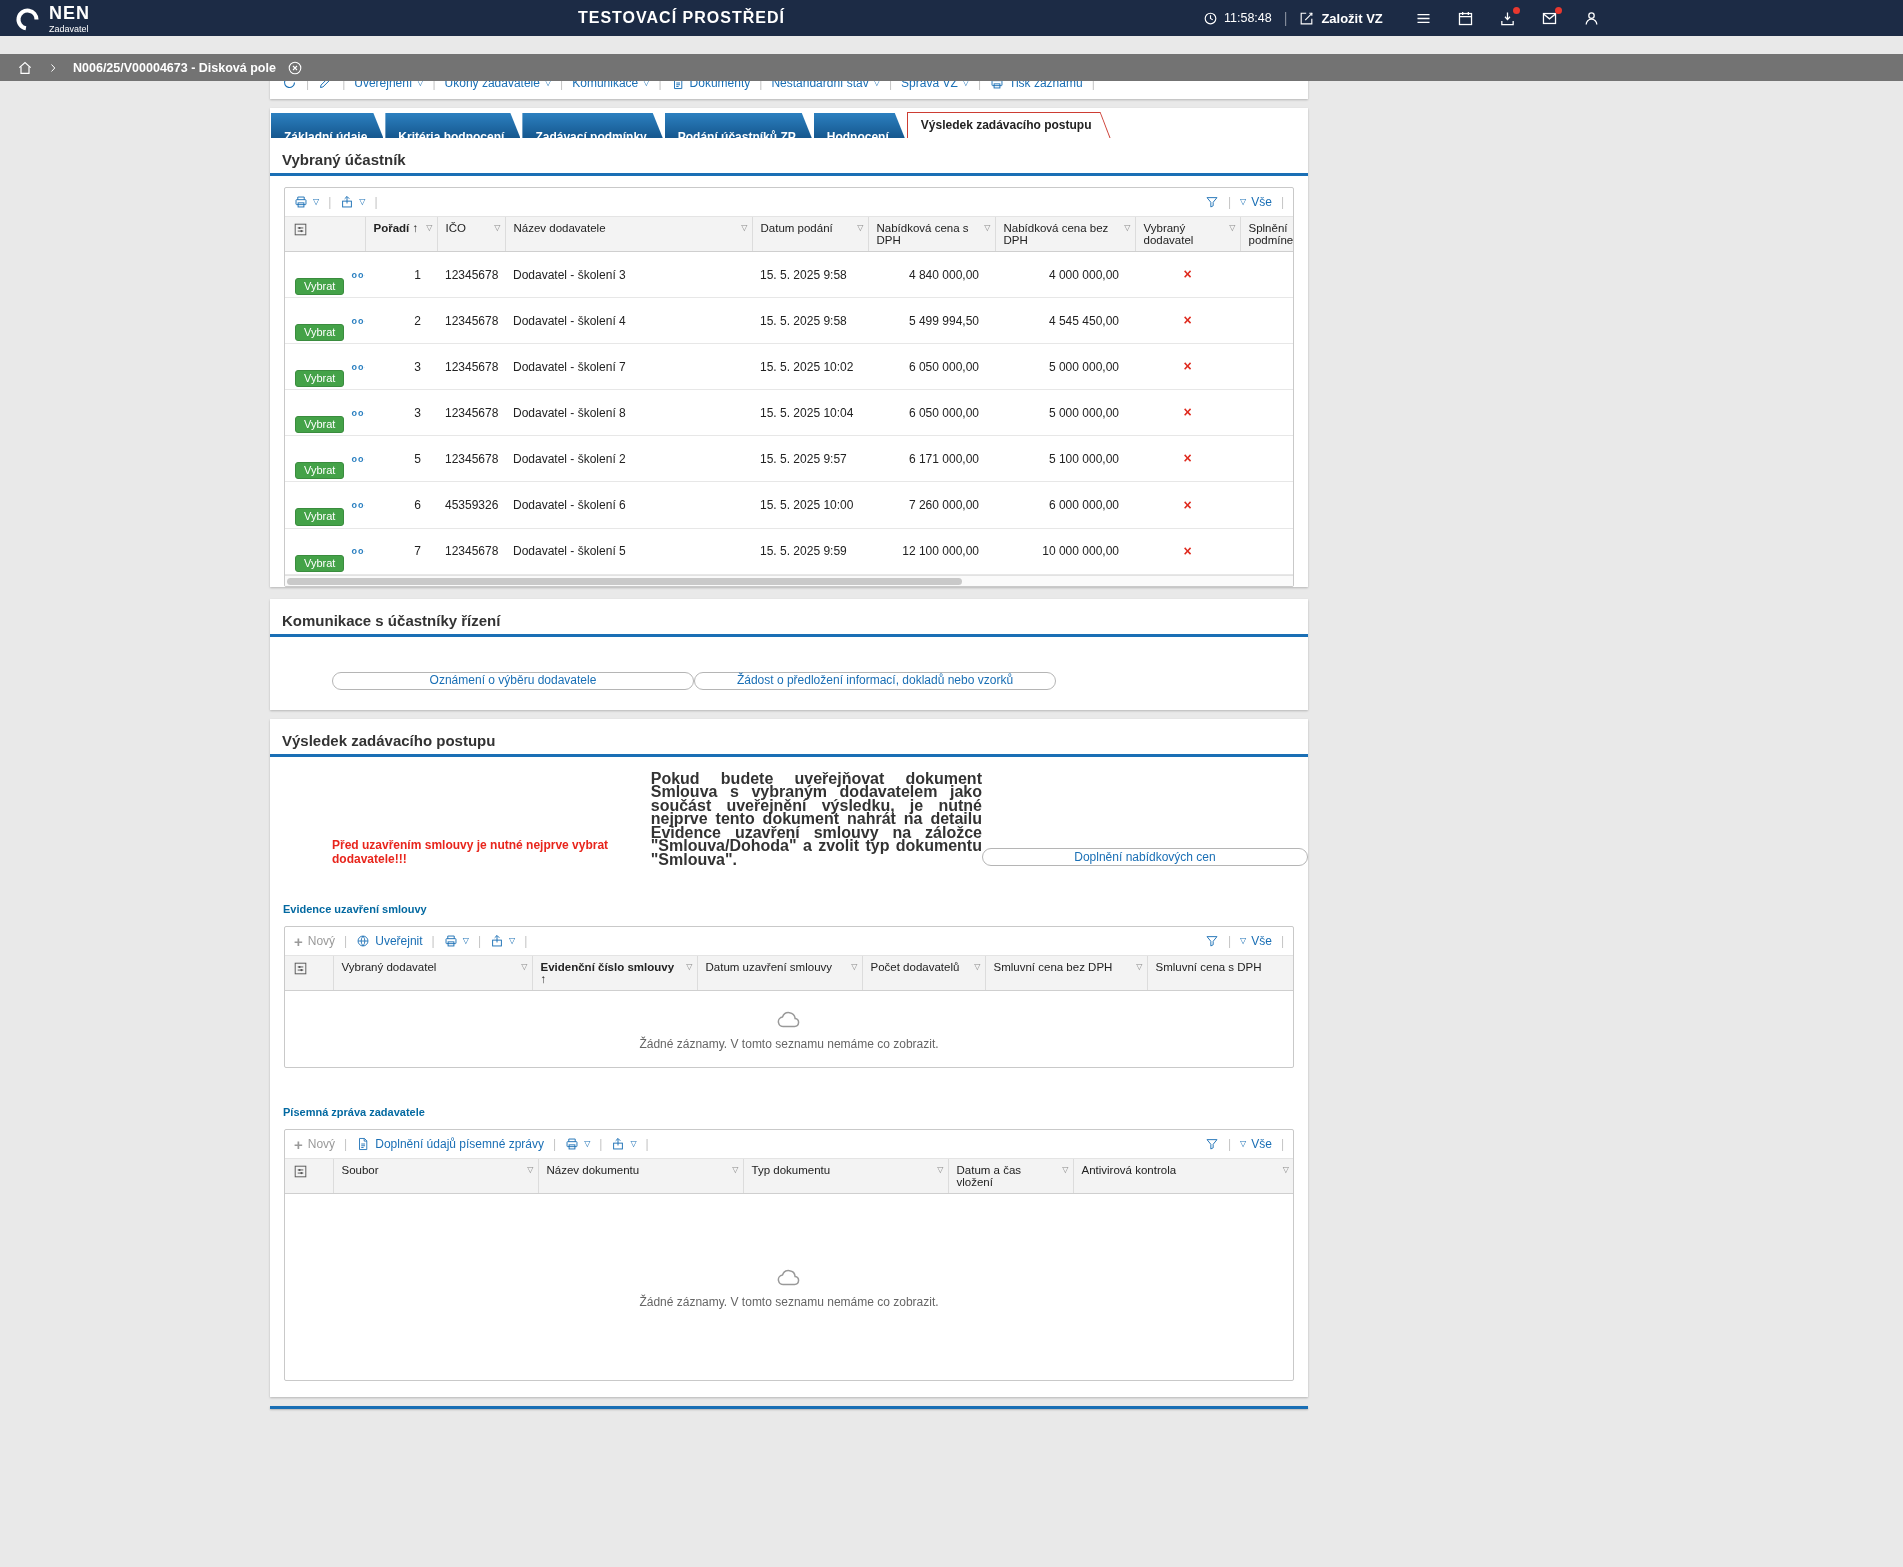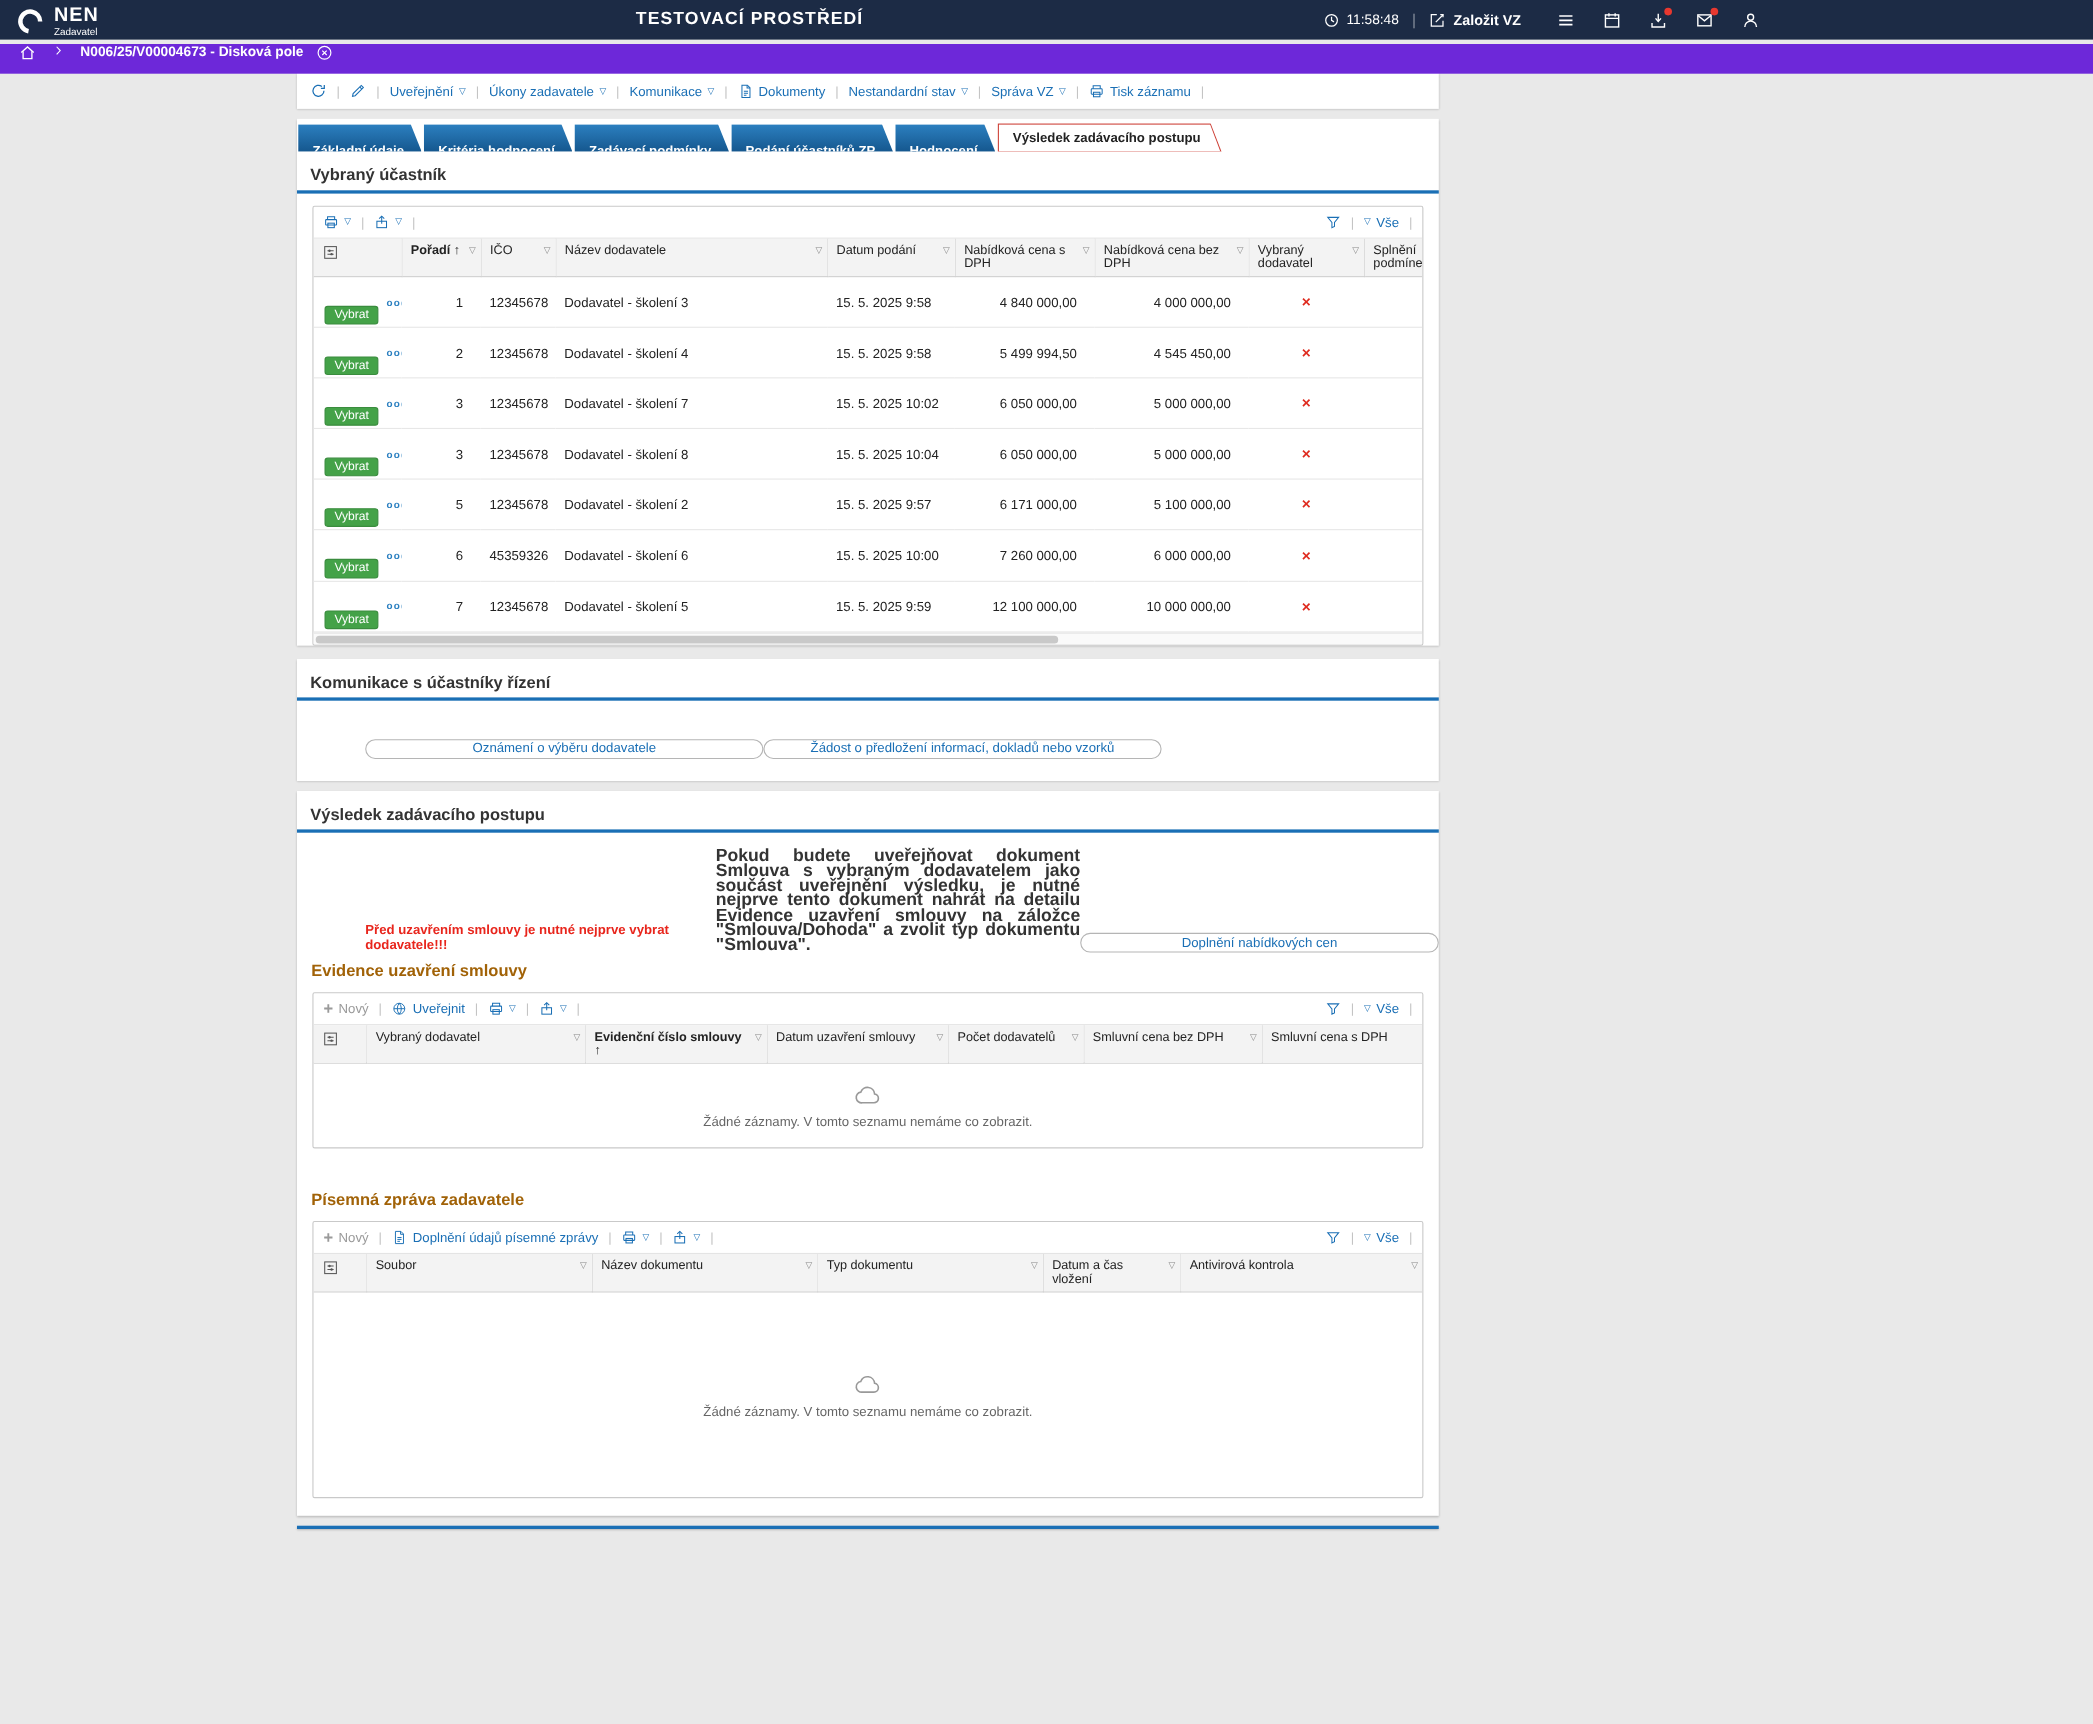"N006/25/V00004673 - Disková pole" .crumbbar { align-items: flex-start -> center; background: #6d28d9 -> #737373; top: 40px -> 54px }
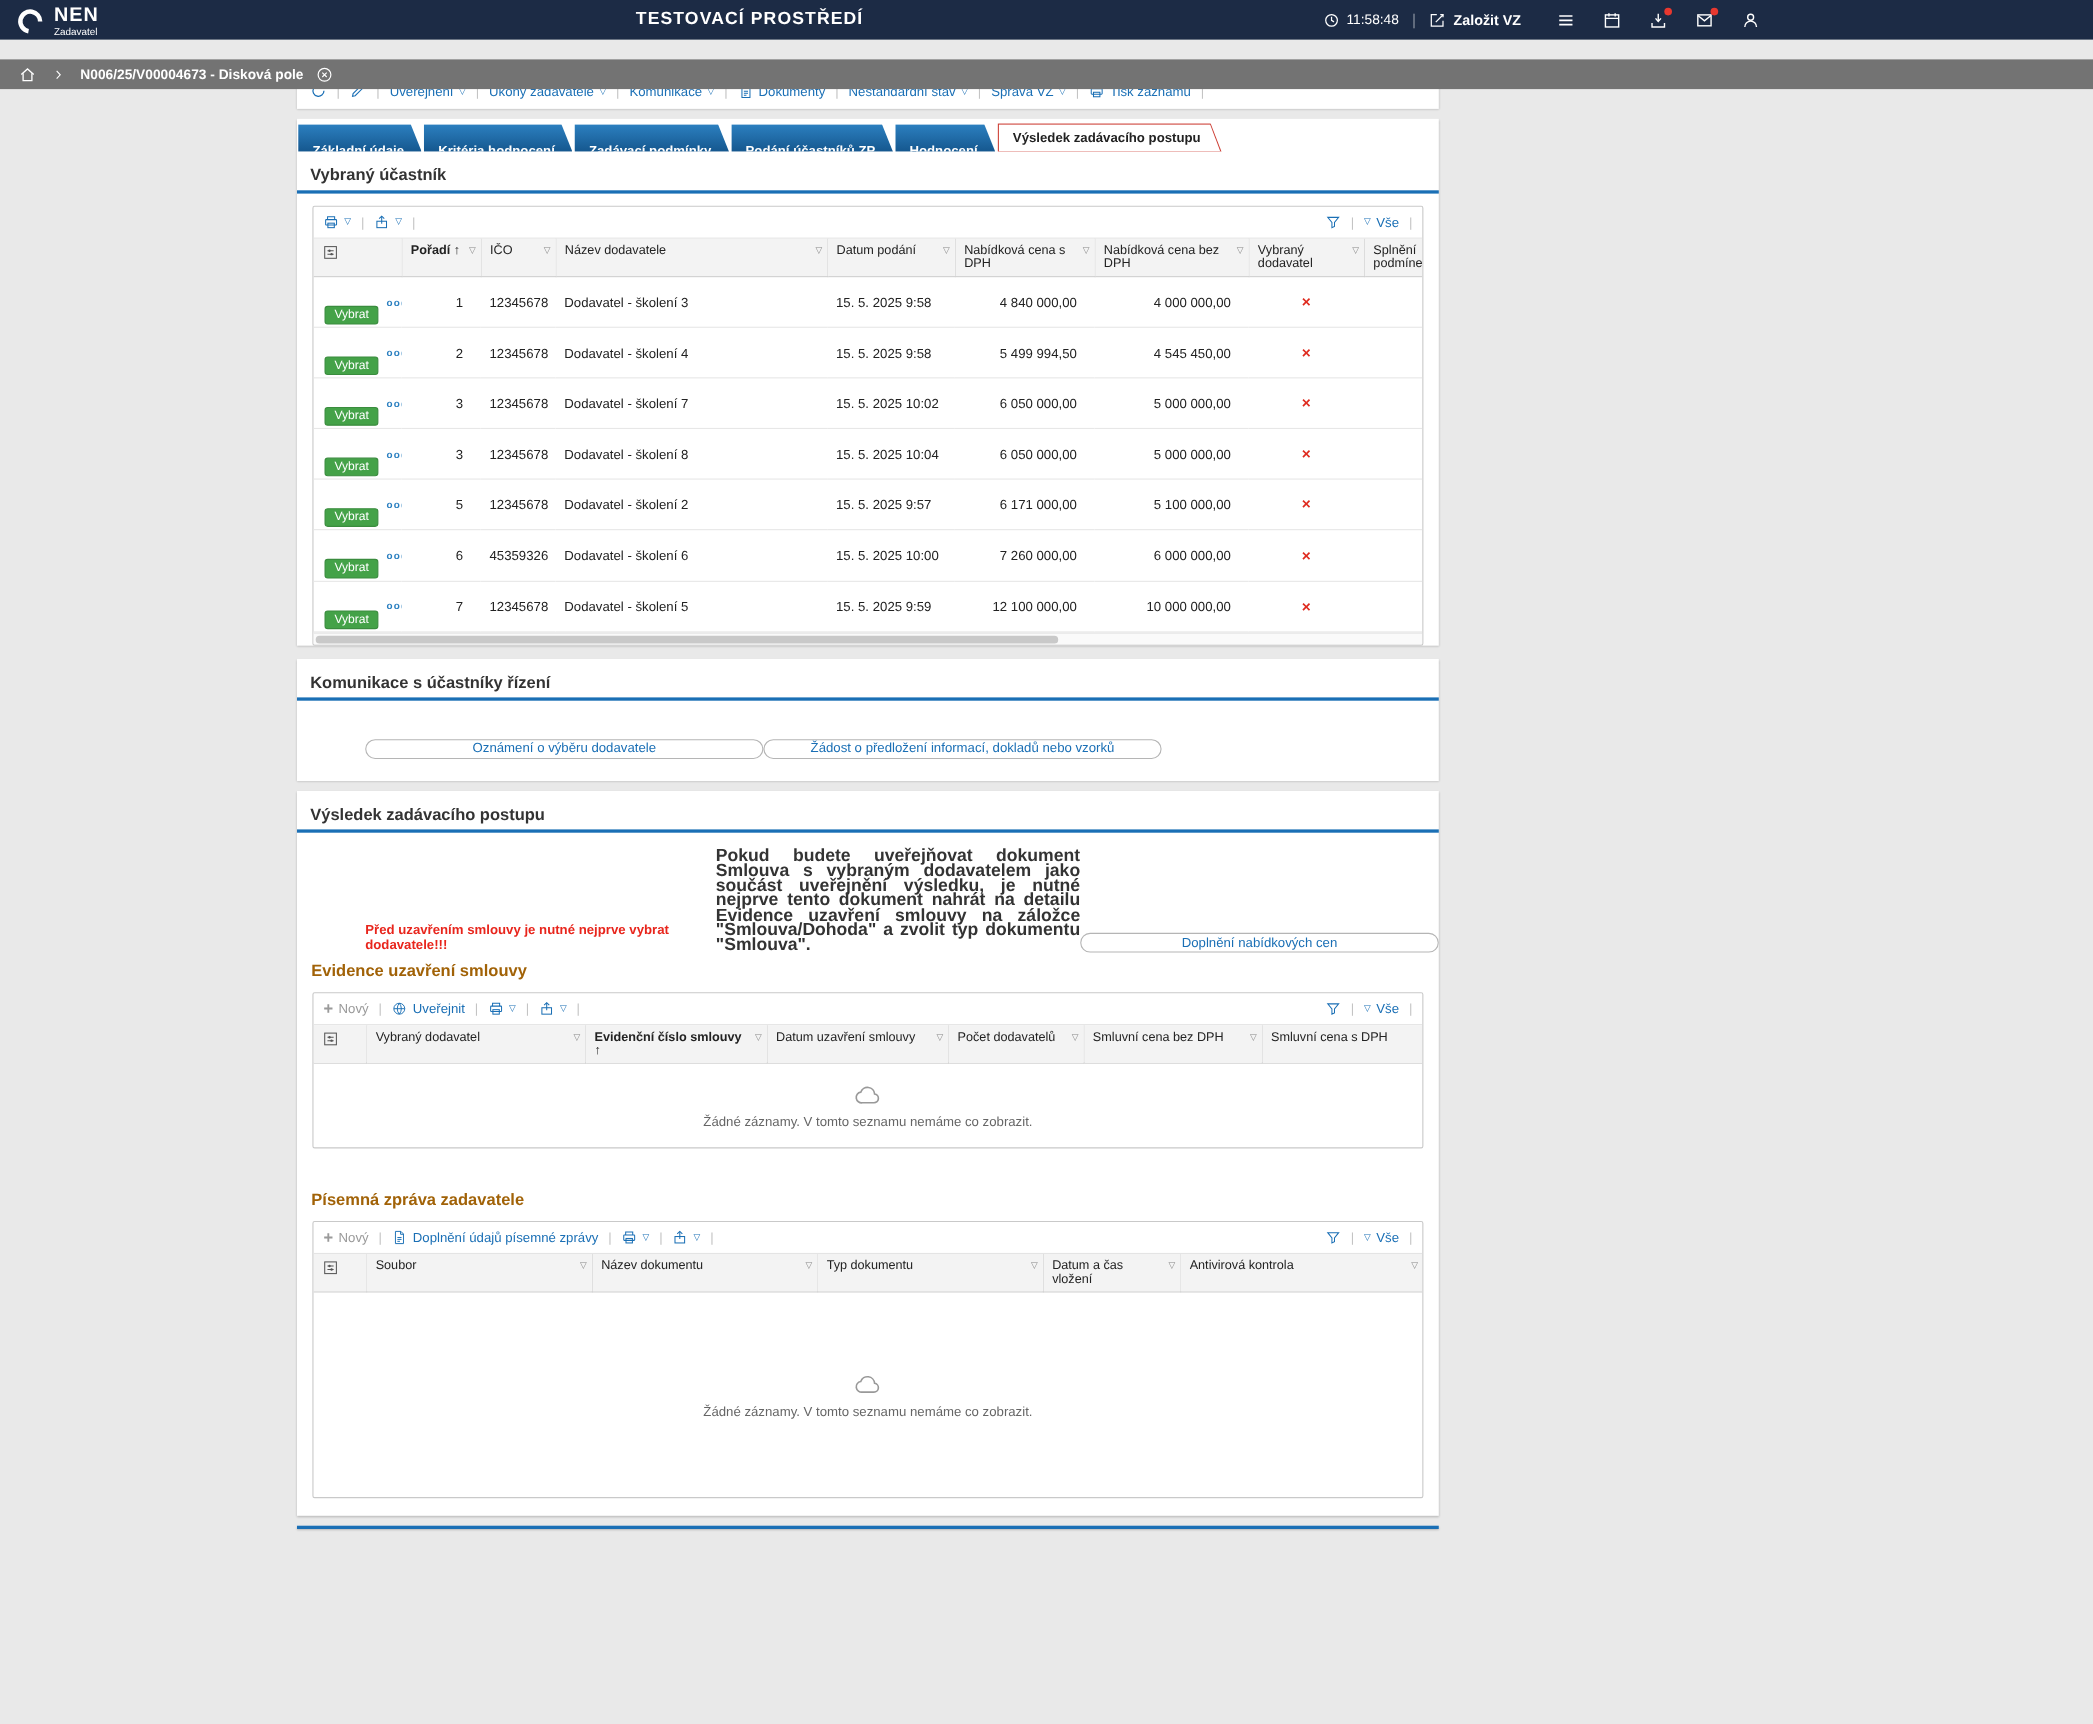"Evidence uzavření smlouvy" .sub-title { color: #a16207 -> #0369a1; font-size: 15px -> 11px; margin: 8px 0 8px 13px -> 37px 0 8px 13px }
